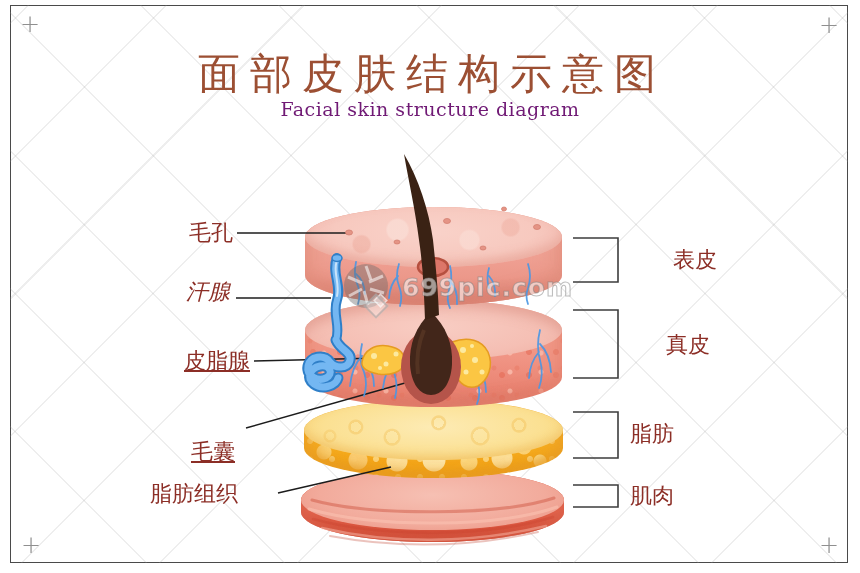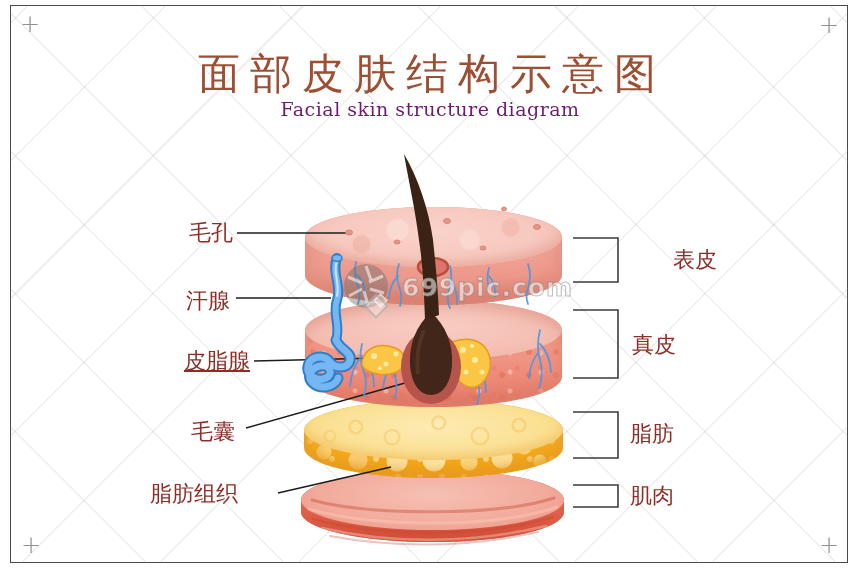"汗腺" div.lbl { font-style: none -> italic; top: 288px -> 279px }
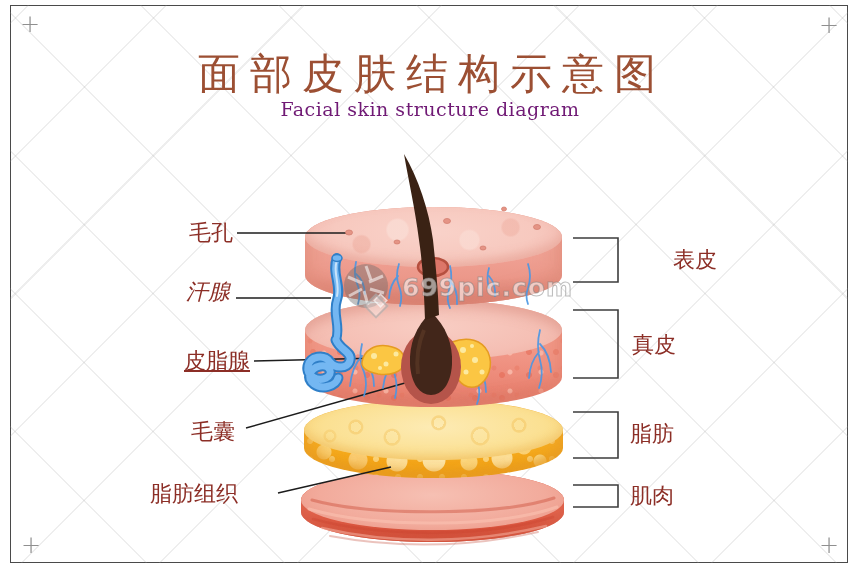"真皮" div.lbl { left: 632px -> 666px }
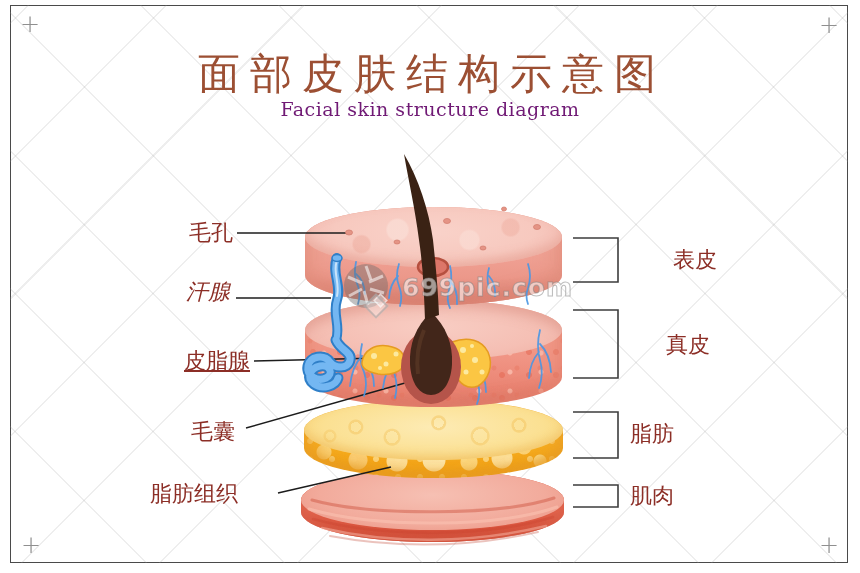"毛囊" div.lbl { text-decoration: none -> underline; top: 419px -> 439px }
